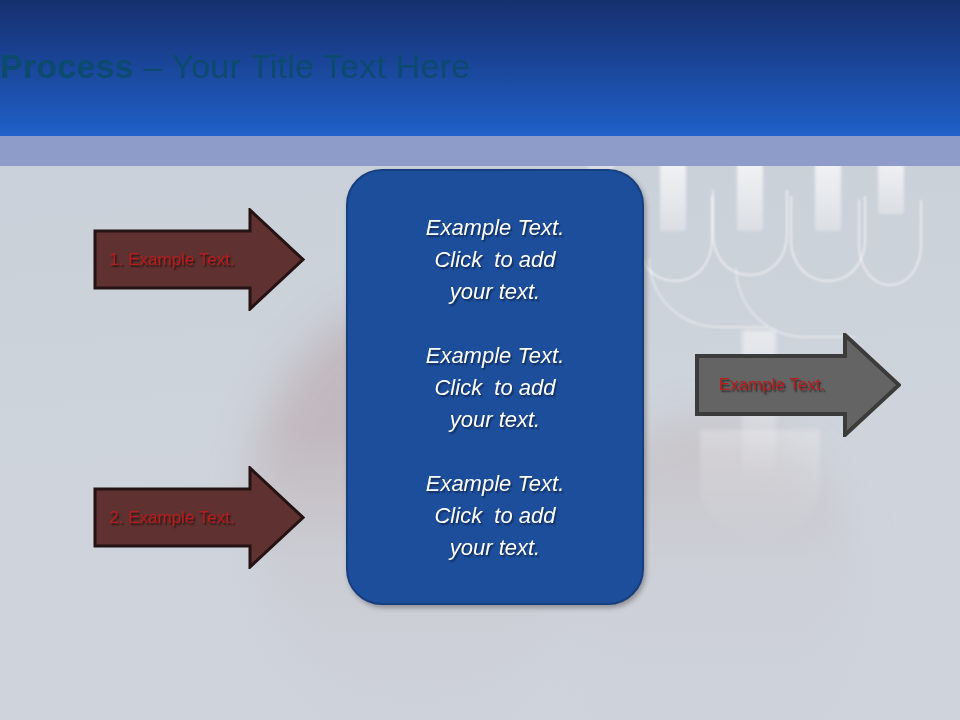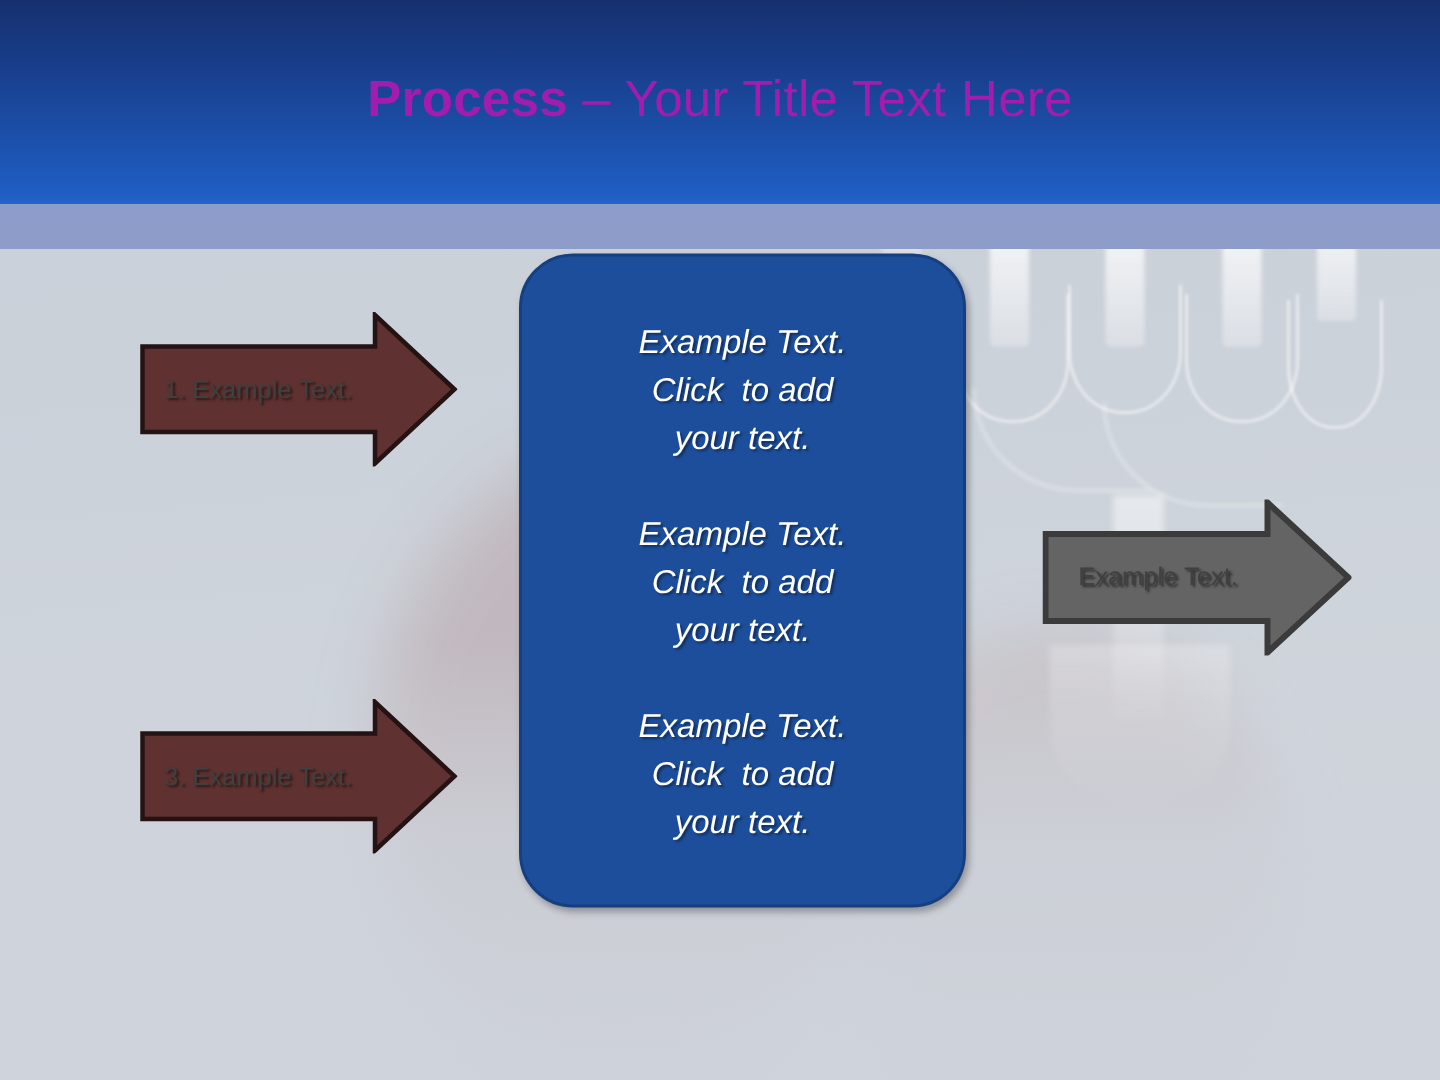"Process – Your Title Text" #slide-title { color: #a21caf -> #0c4a6e; text-align: center -> none }
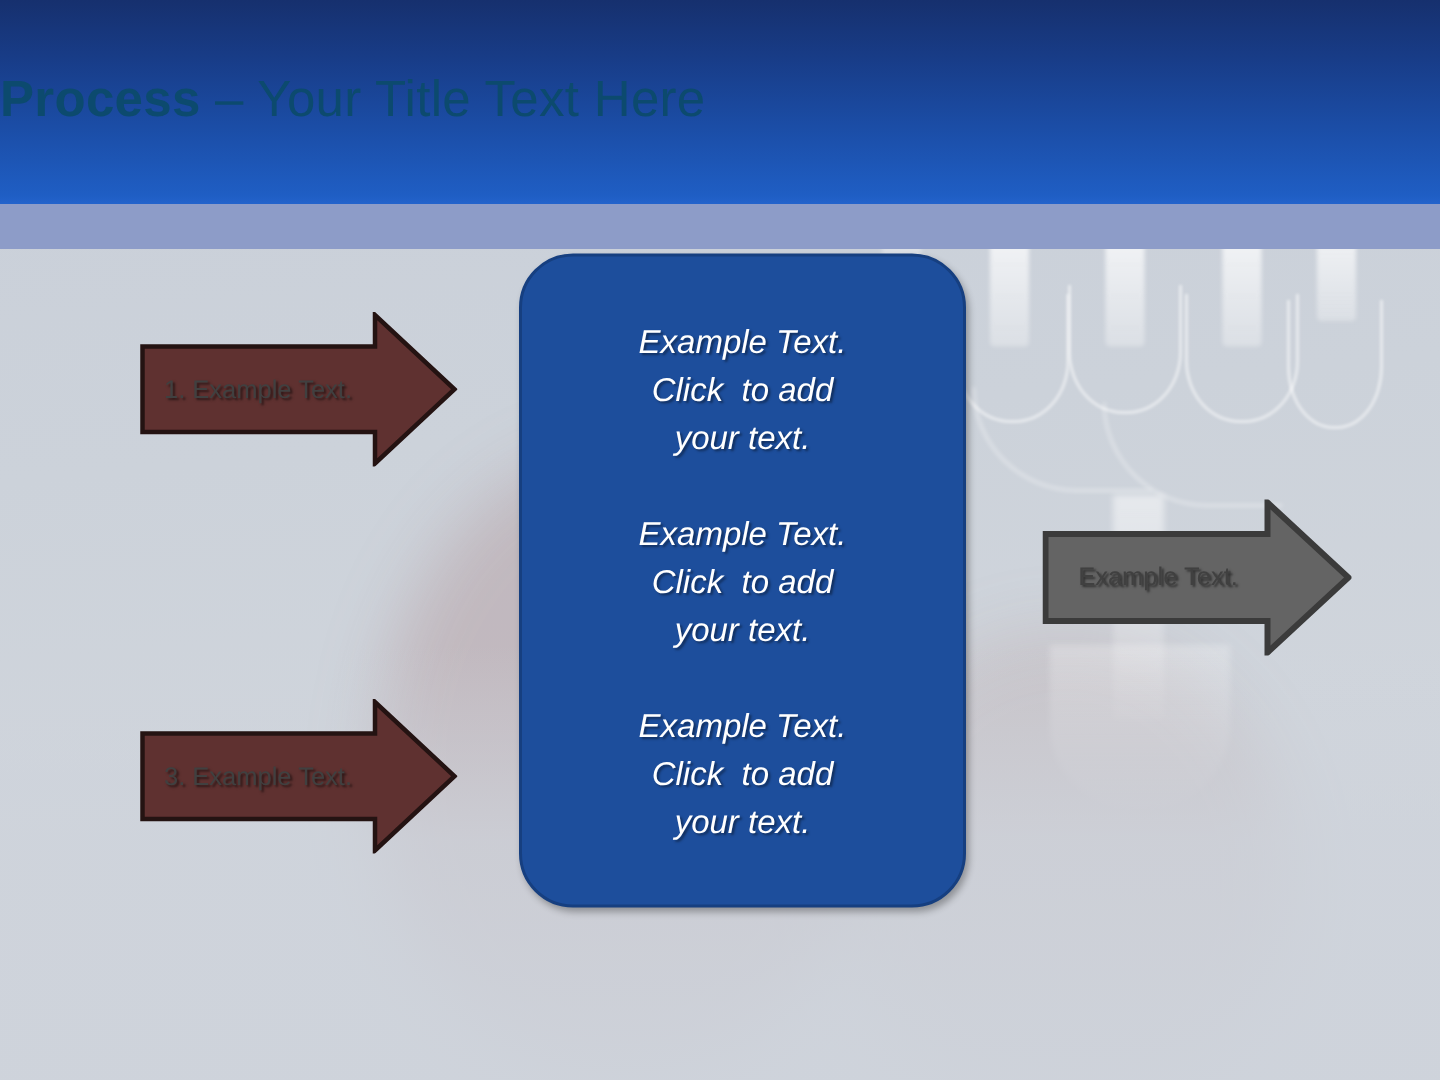"1. Example Text." .arrow .arrow-label { color: #404040 -> #b91c1c }
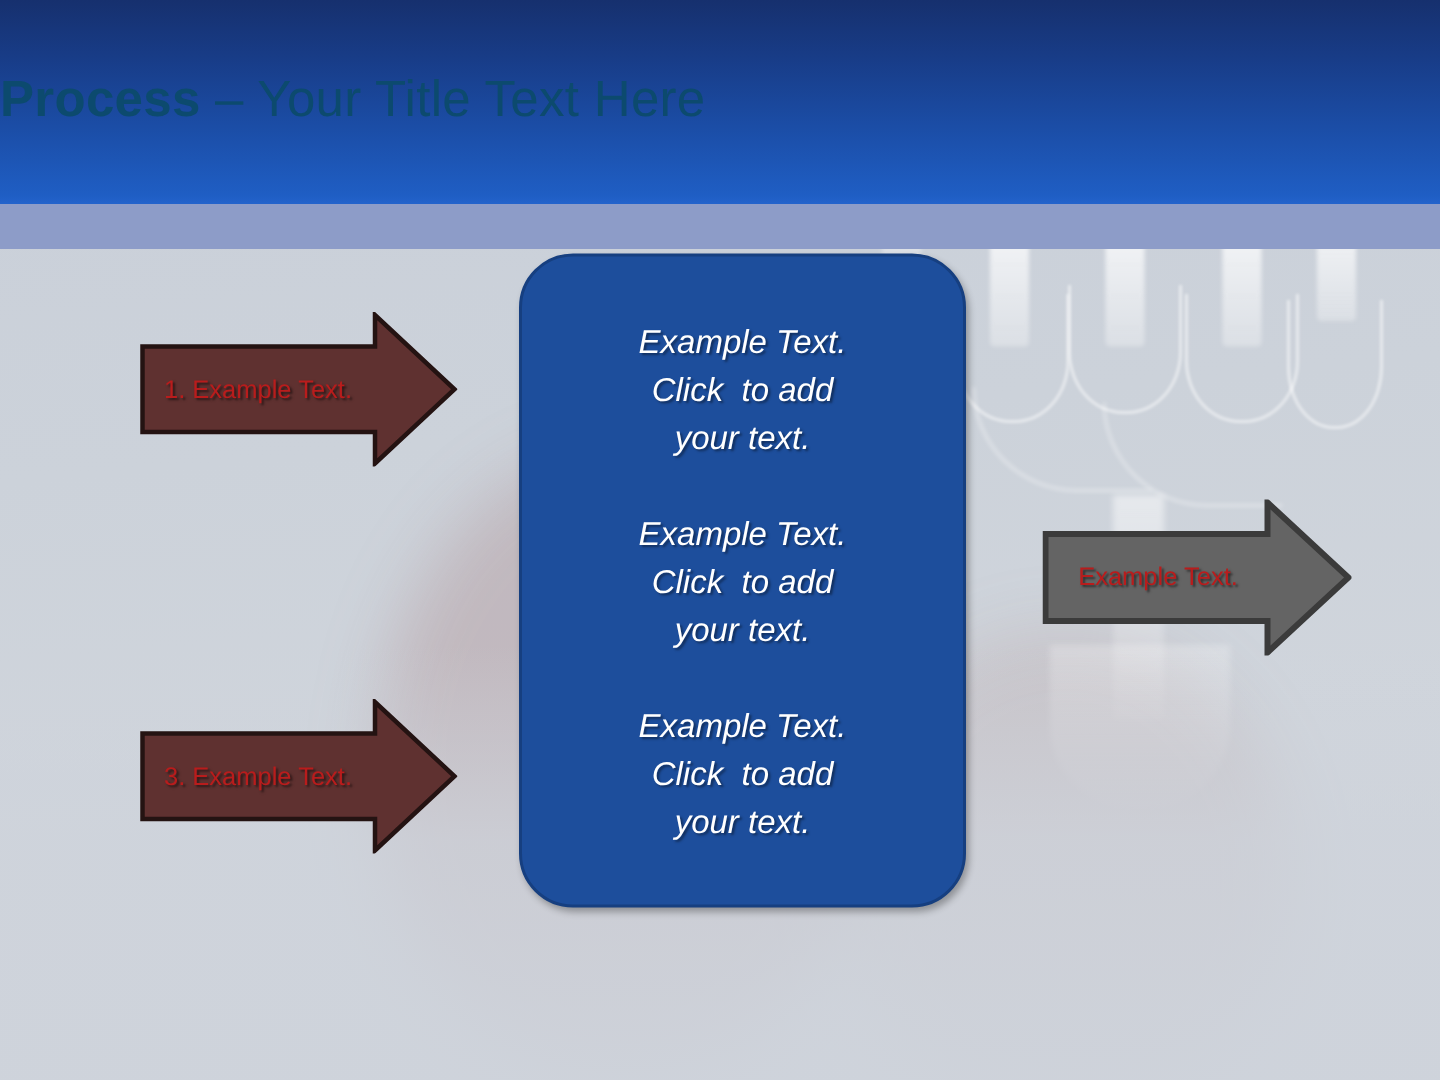"3. Example Text." span.arrow-label { text: 3 -> 2 }
